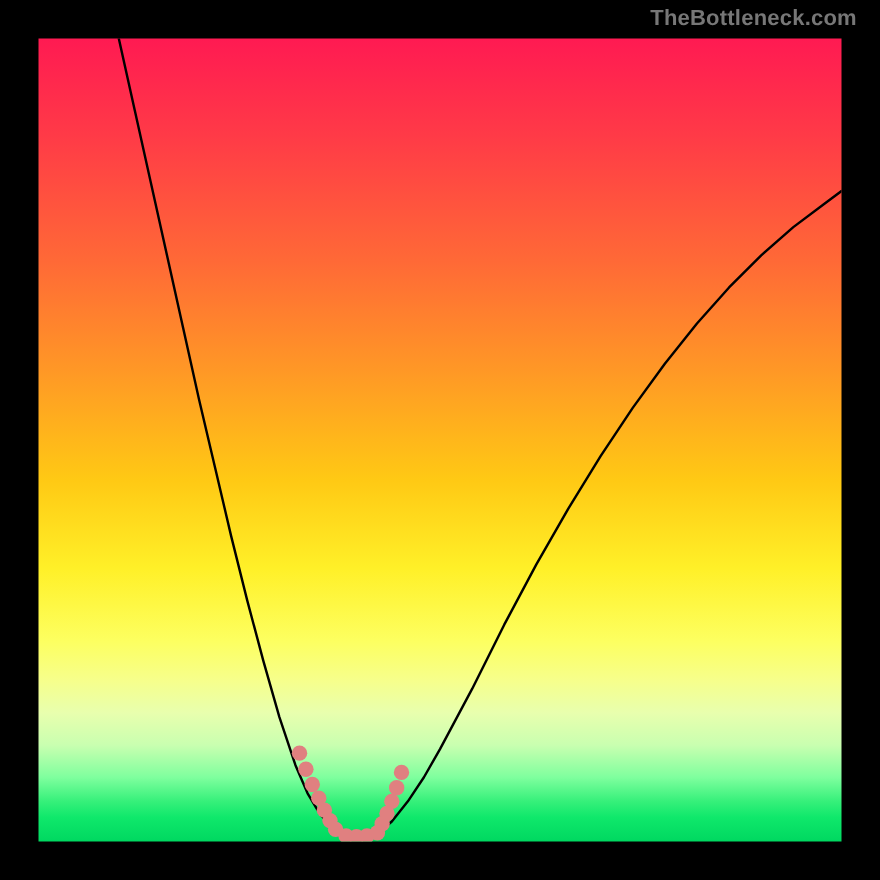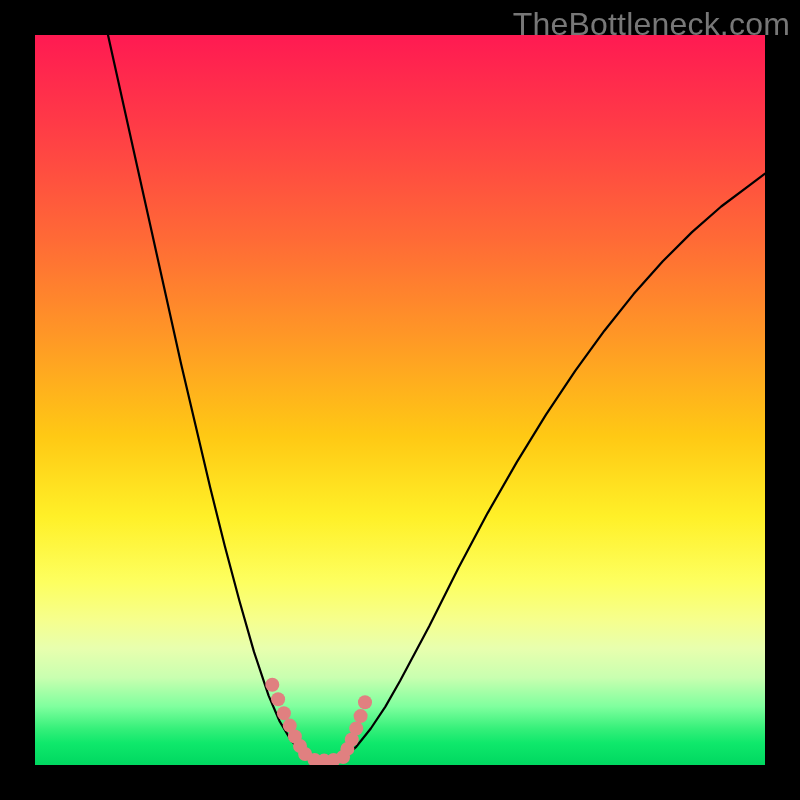"TheBottleneck.com" .watermark { font-size: 32px -> 20px; font-weight: 400 -> 700; right: 10px -> 21px }
